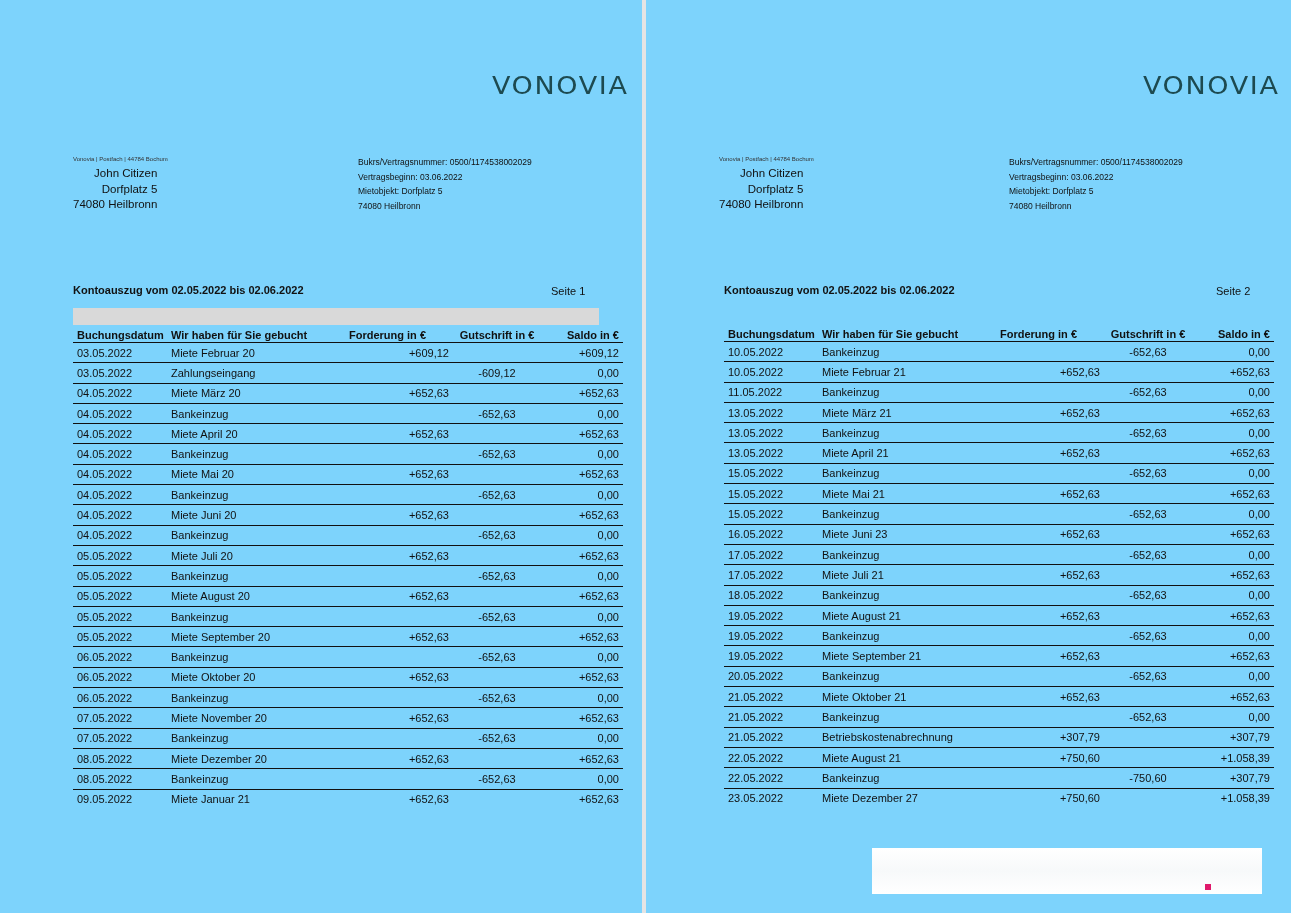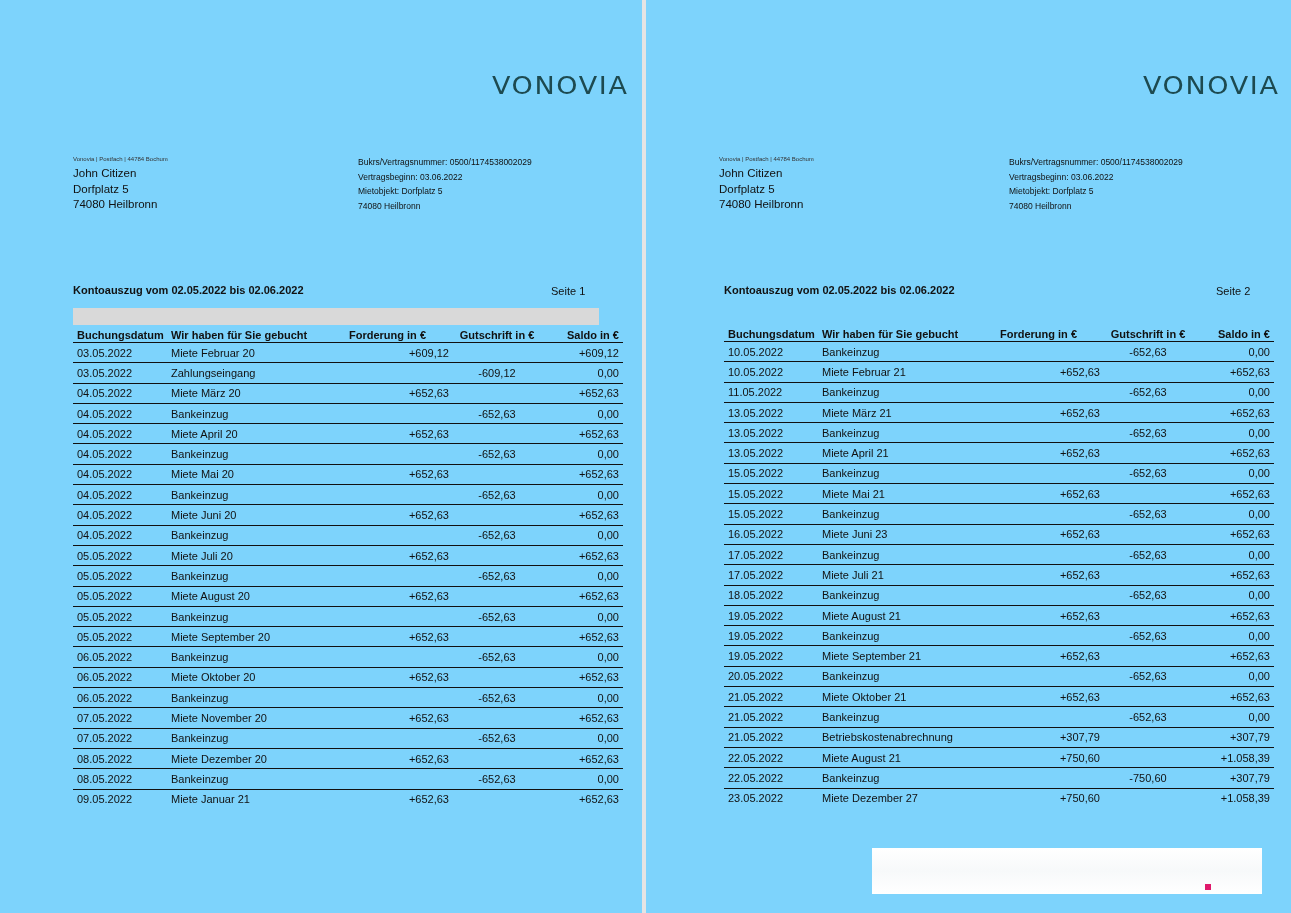"John Citizen" .recipient { text-align: none -> right }
